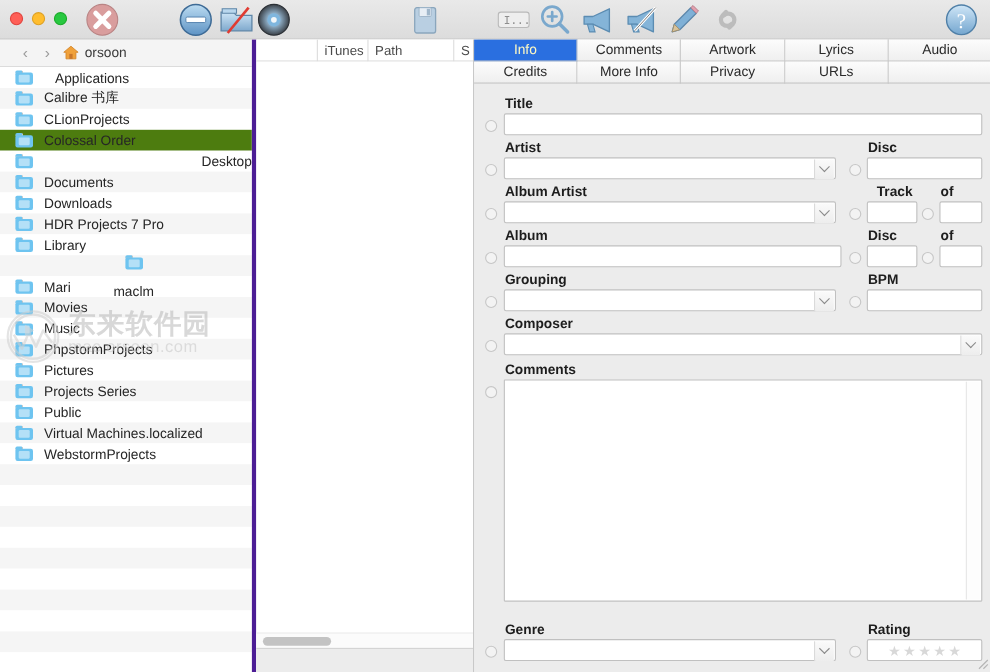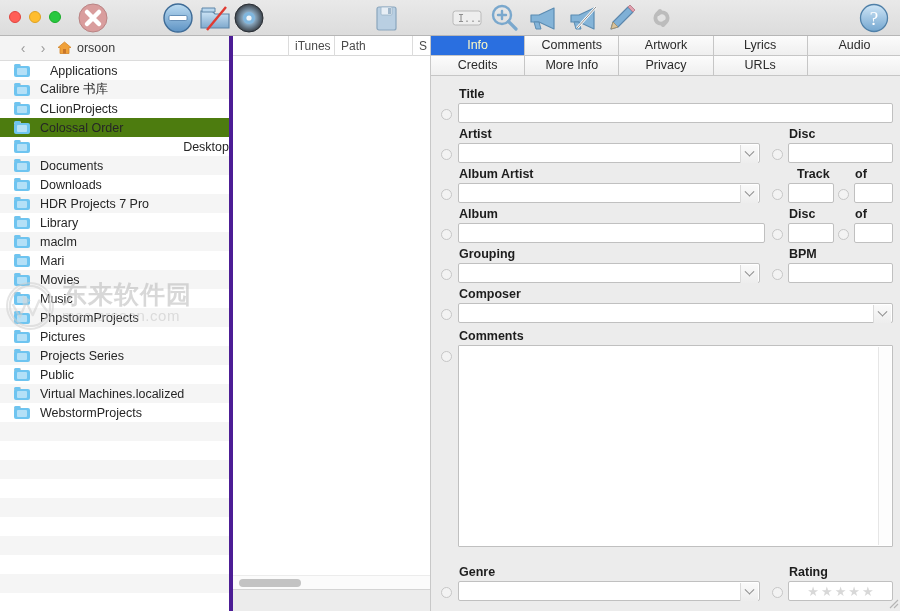"maclm" div.filerow { flex-direction: none -> column }
